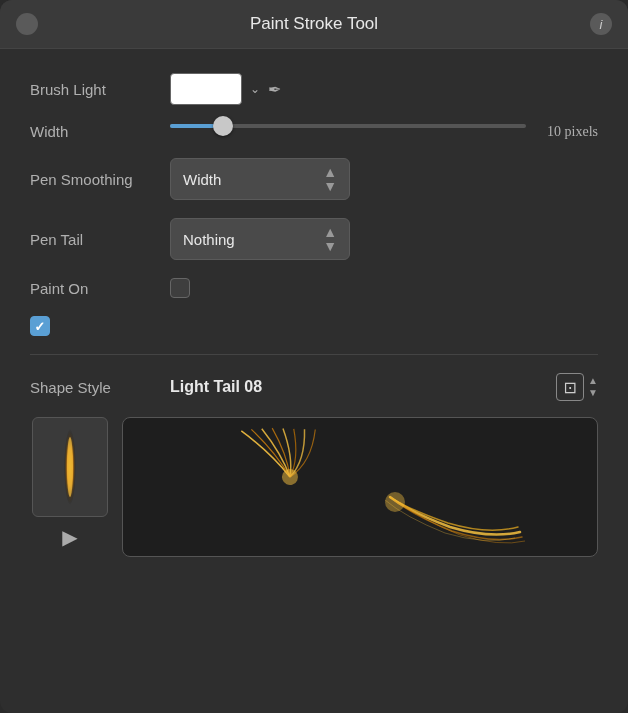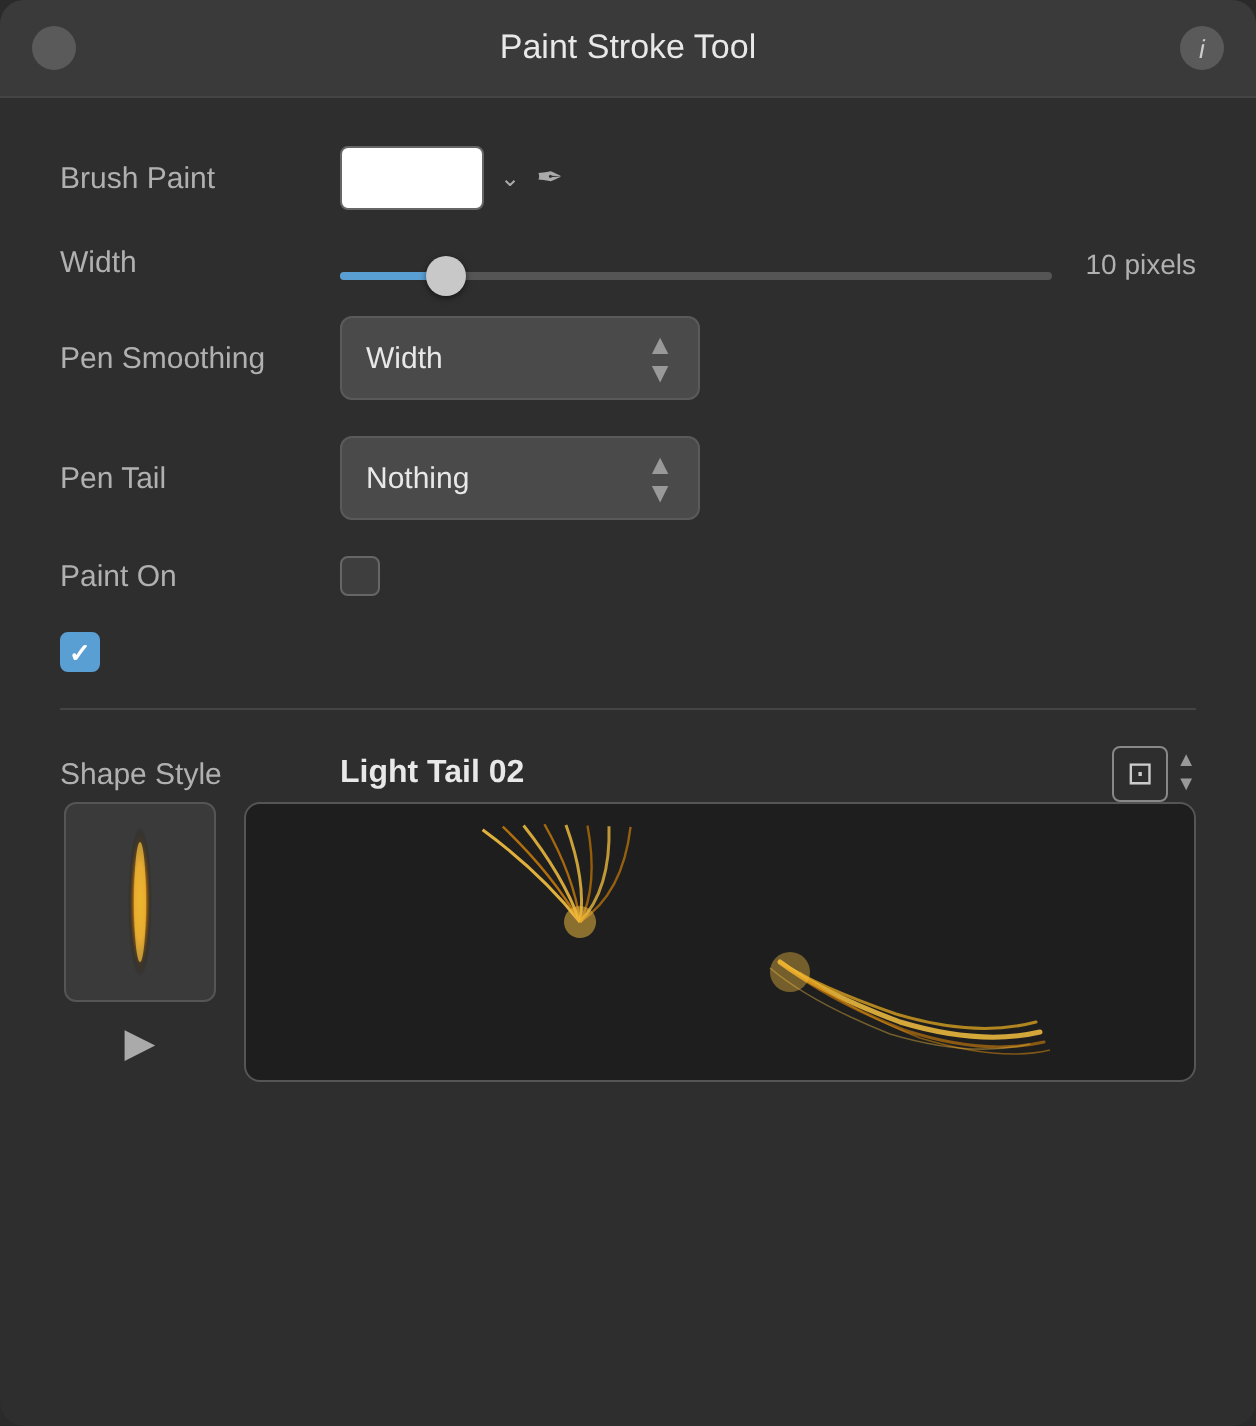"Brush Paint" span.row-label { text: Paint -> Light }
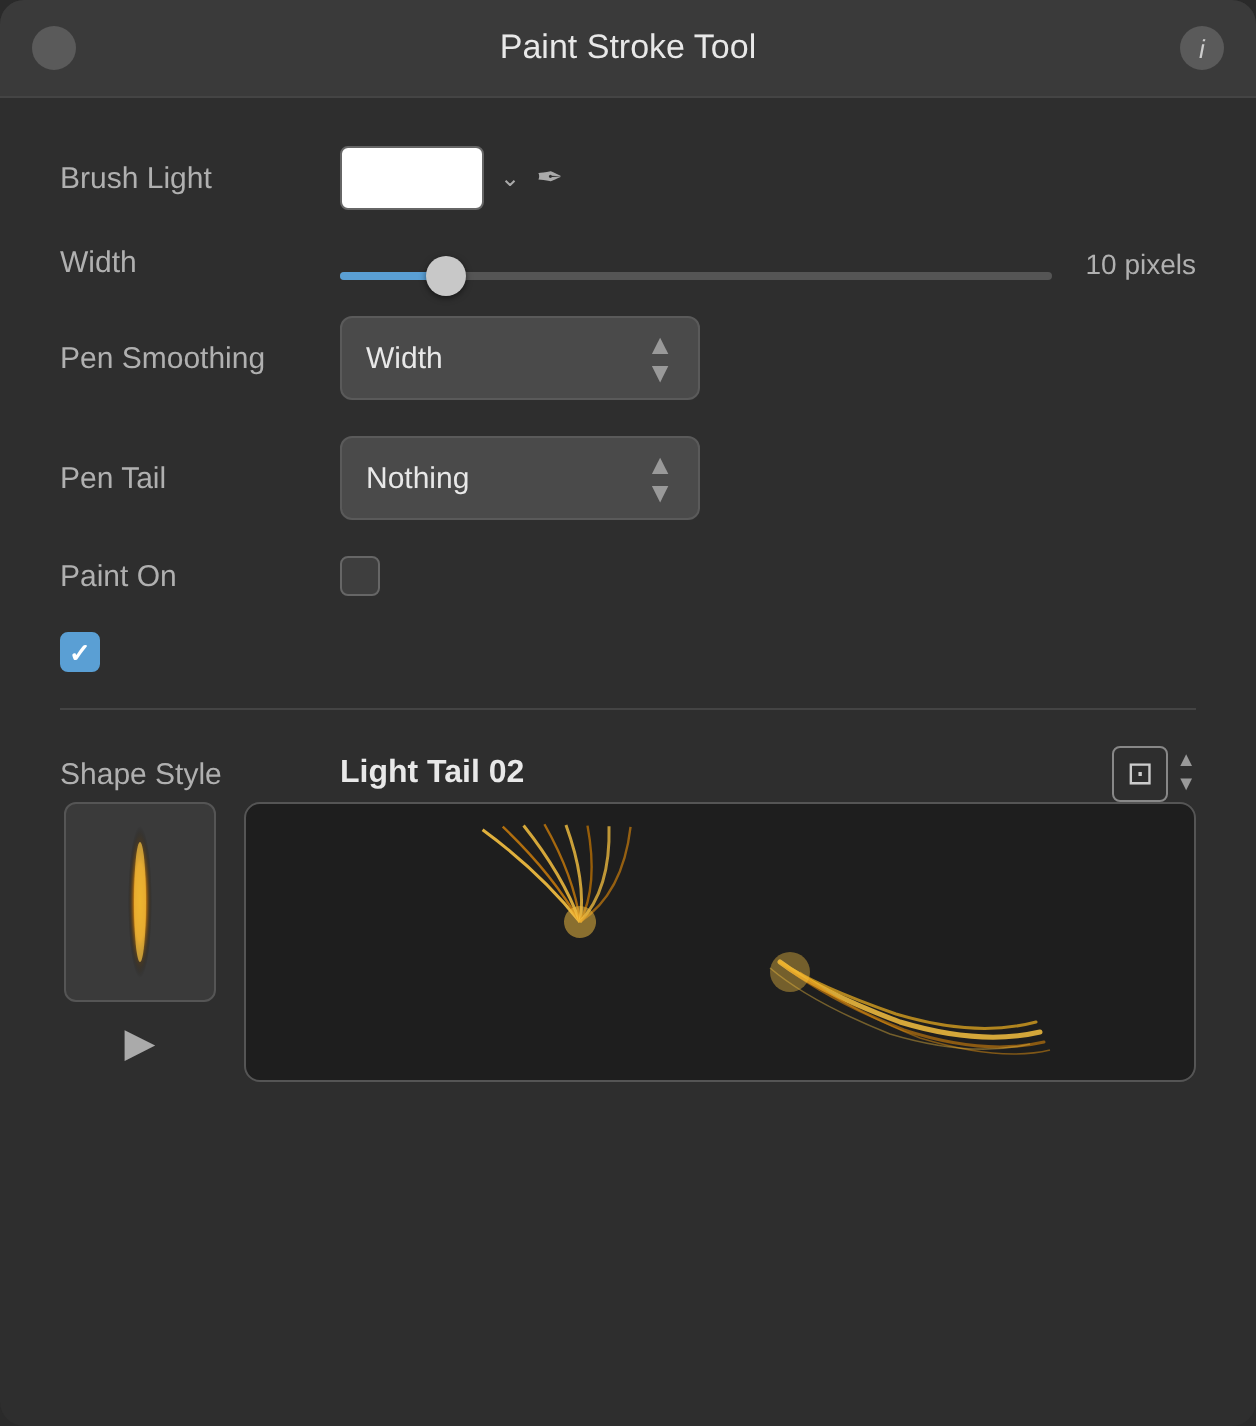"10 pixels" .slider-container { align-items: flex-end -> flex-start; font-family: none -> Liberation Serif, serif }
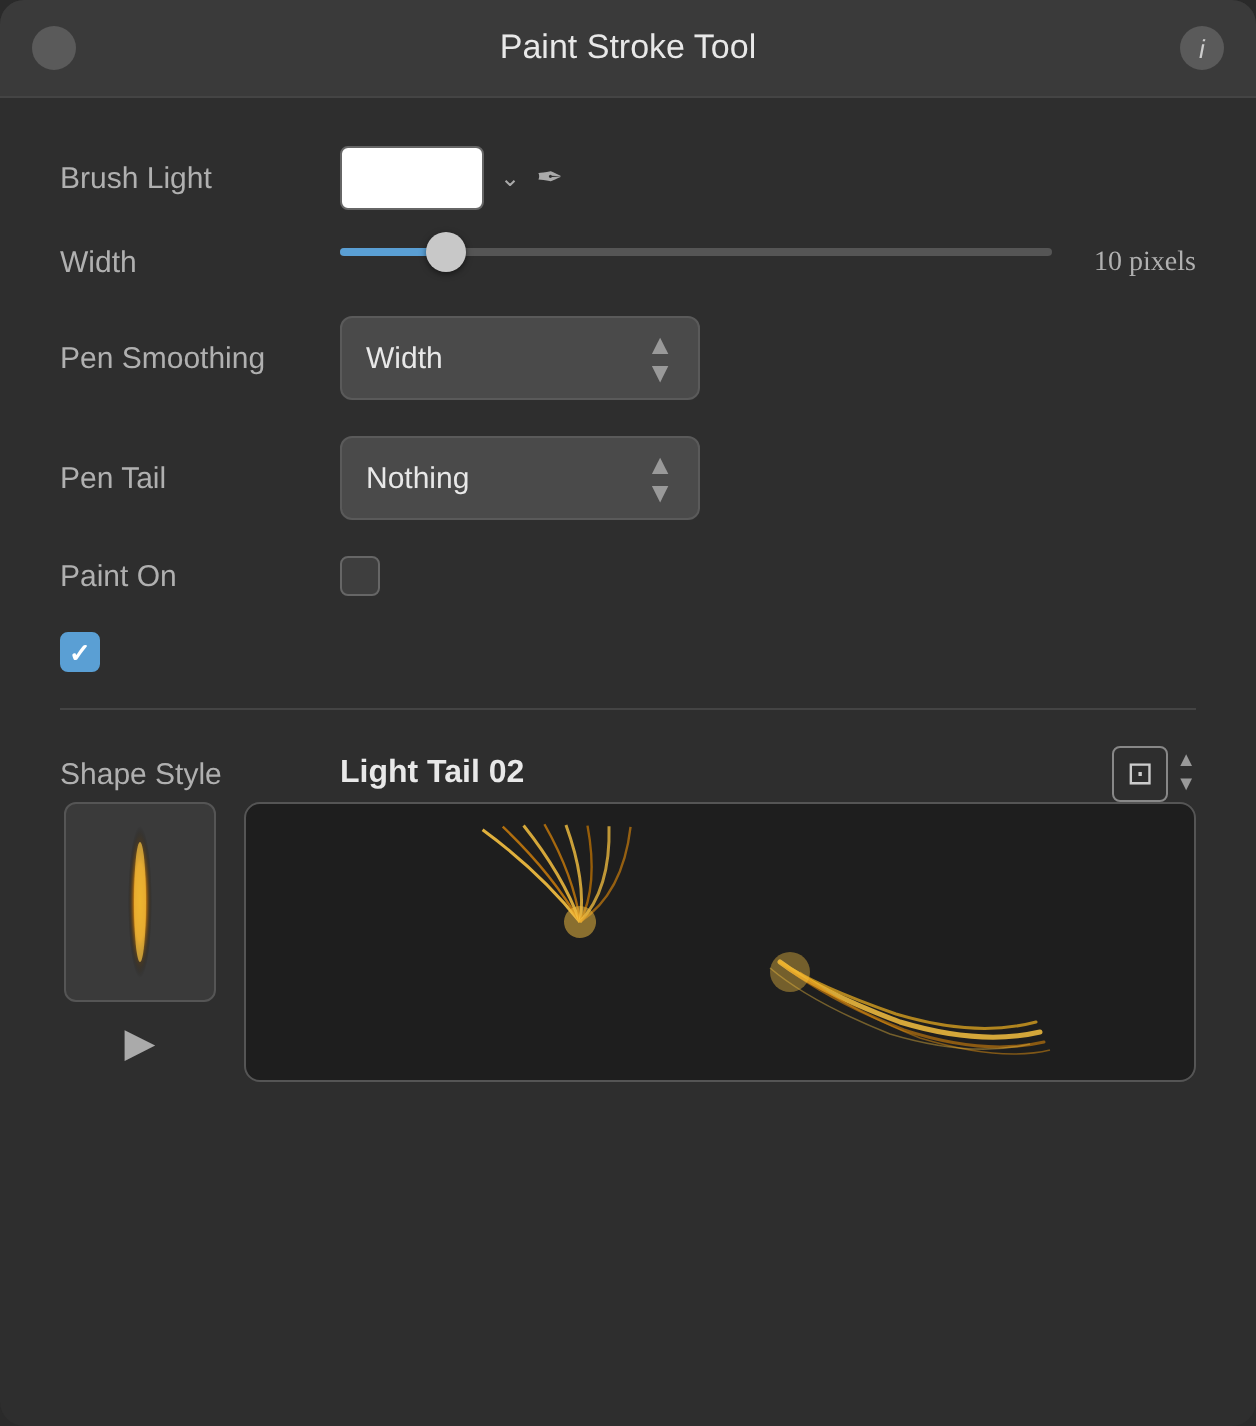"Shape Style" .shape-style-row { margin-bottom: 0 -> 16px }
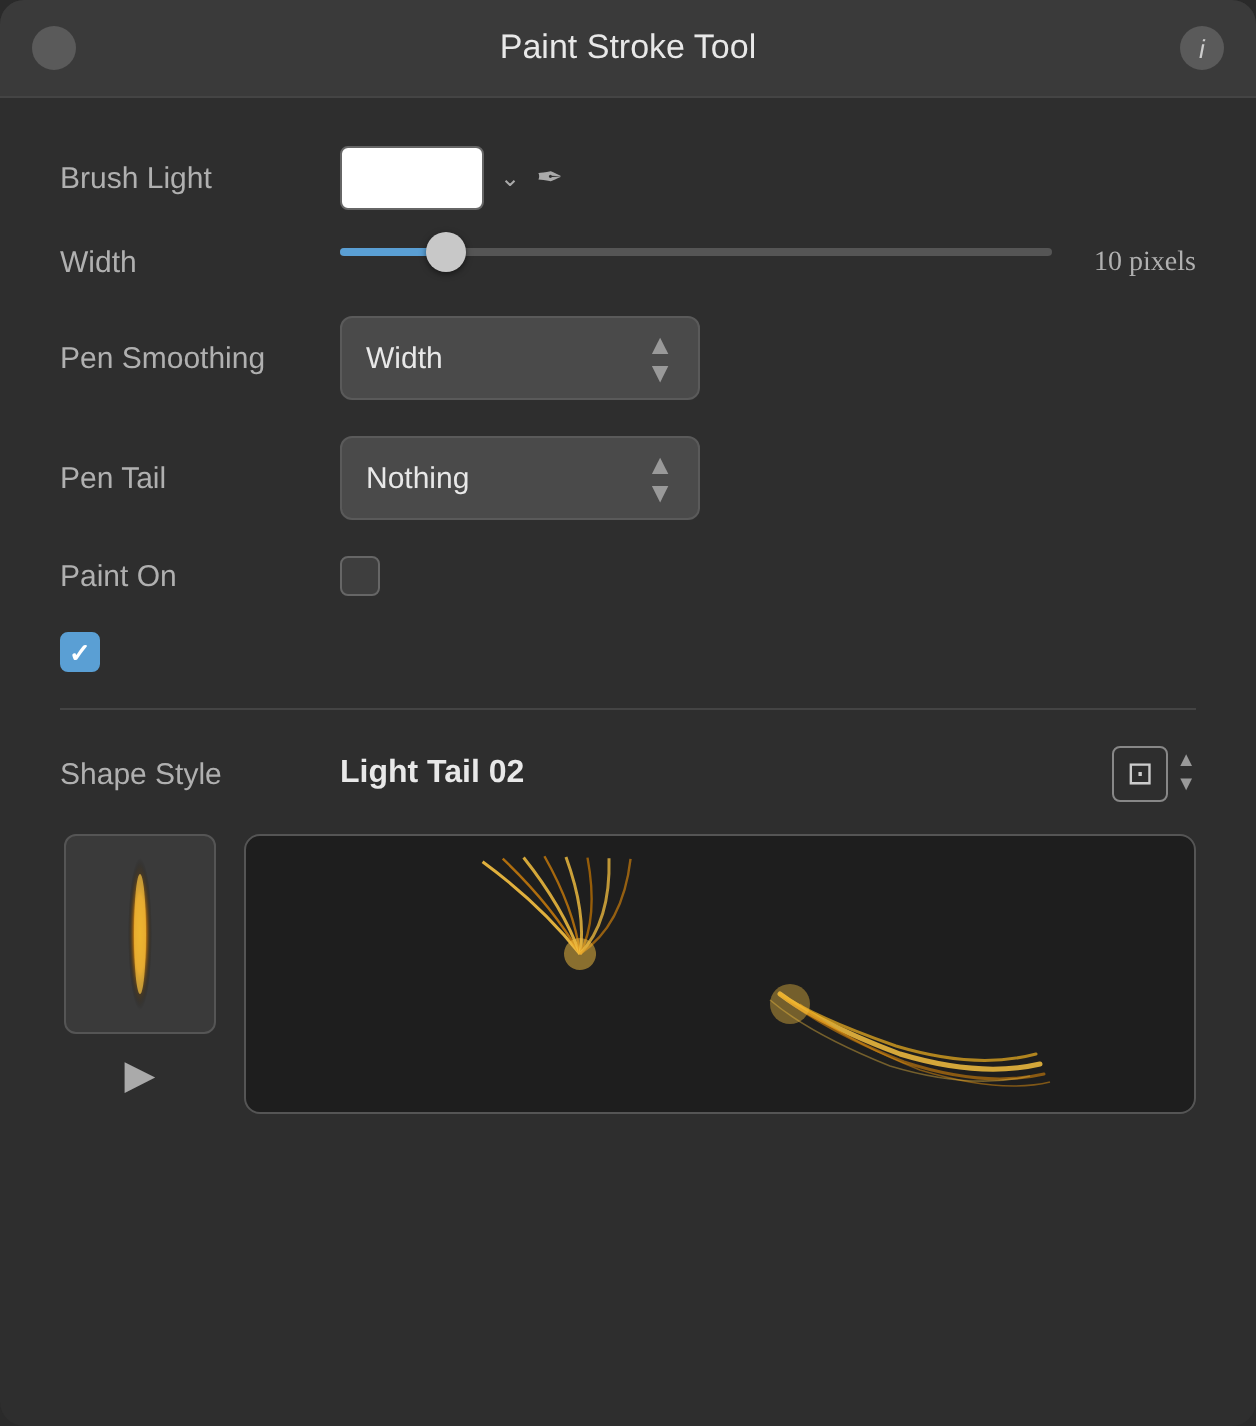"Light Tail 02" span.shape-name { text: 02 -> 08 }
